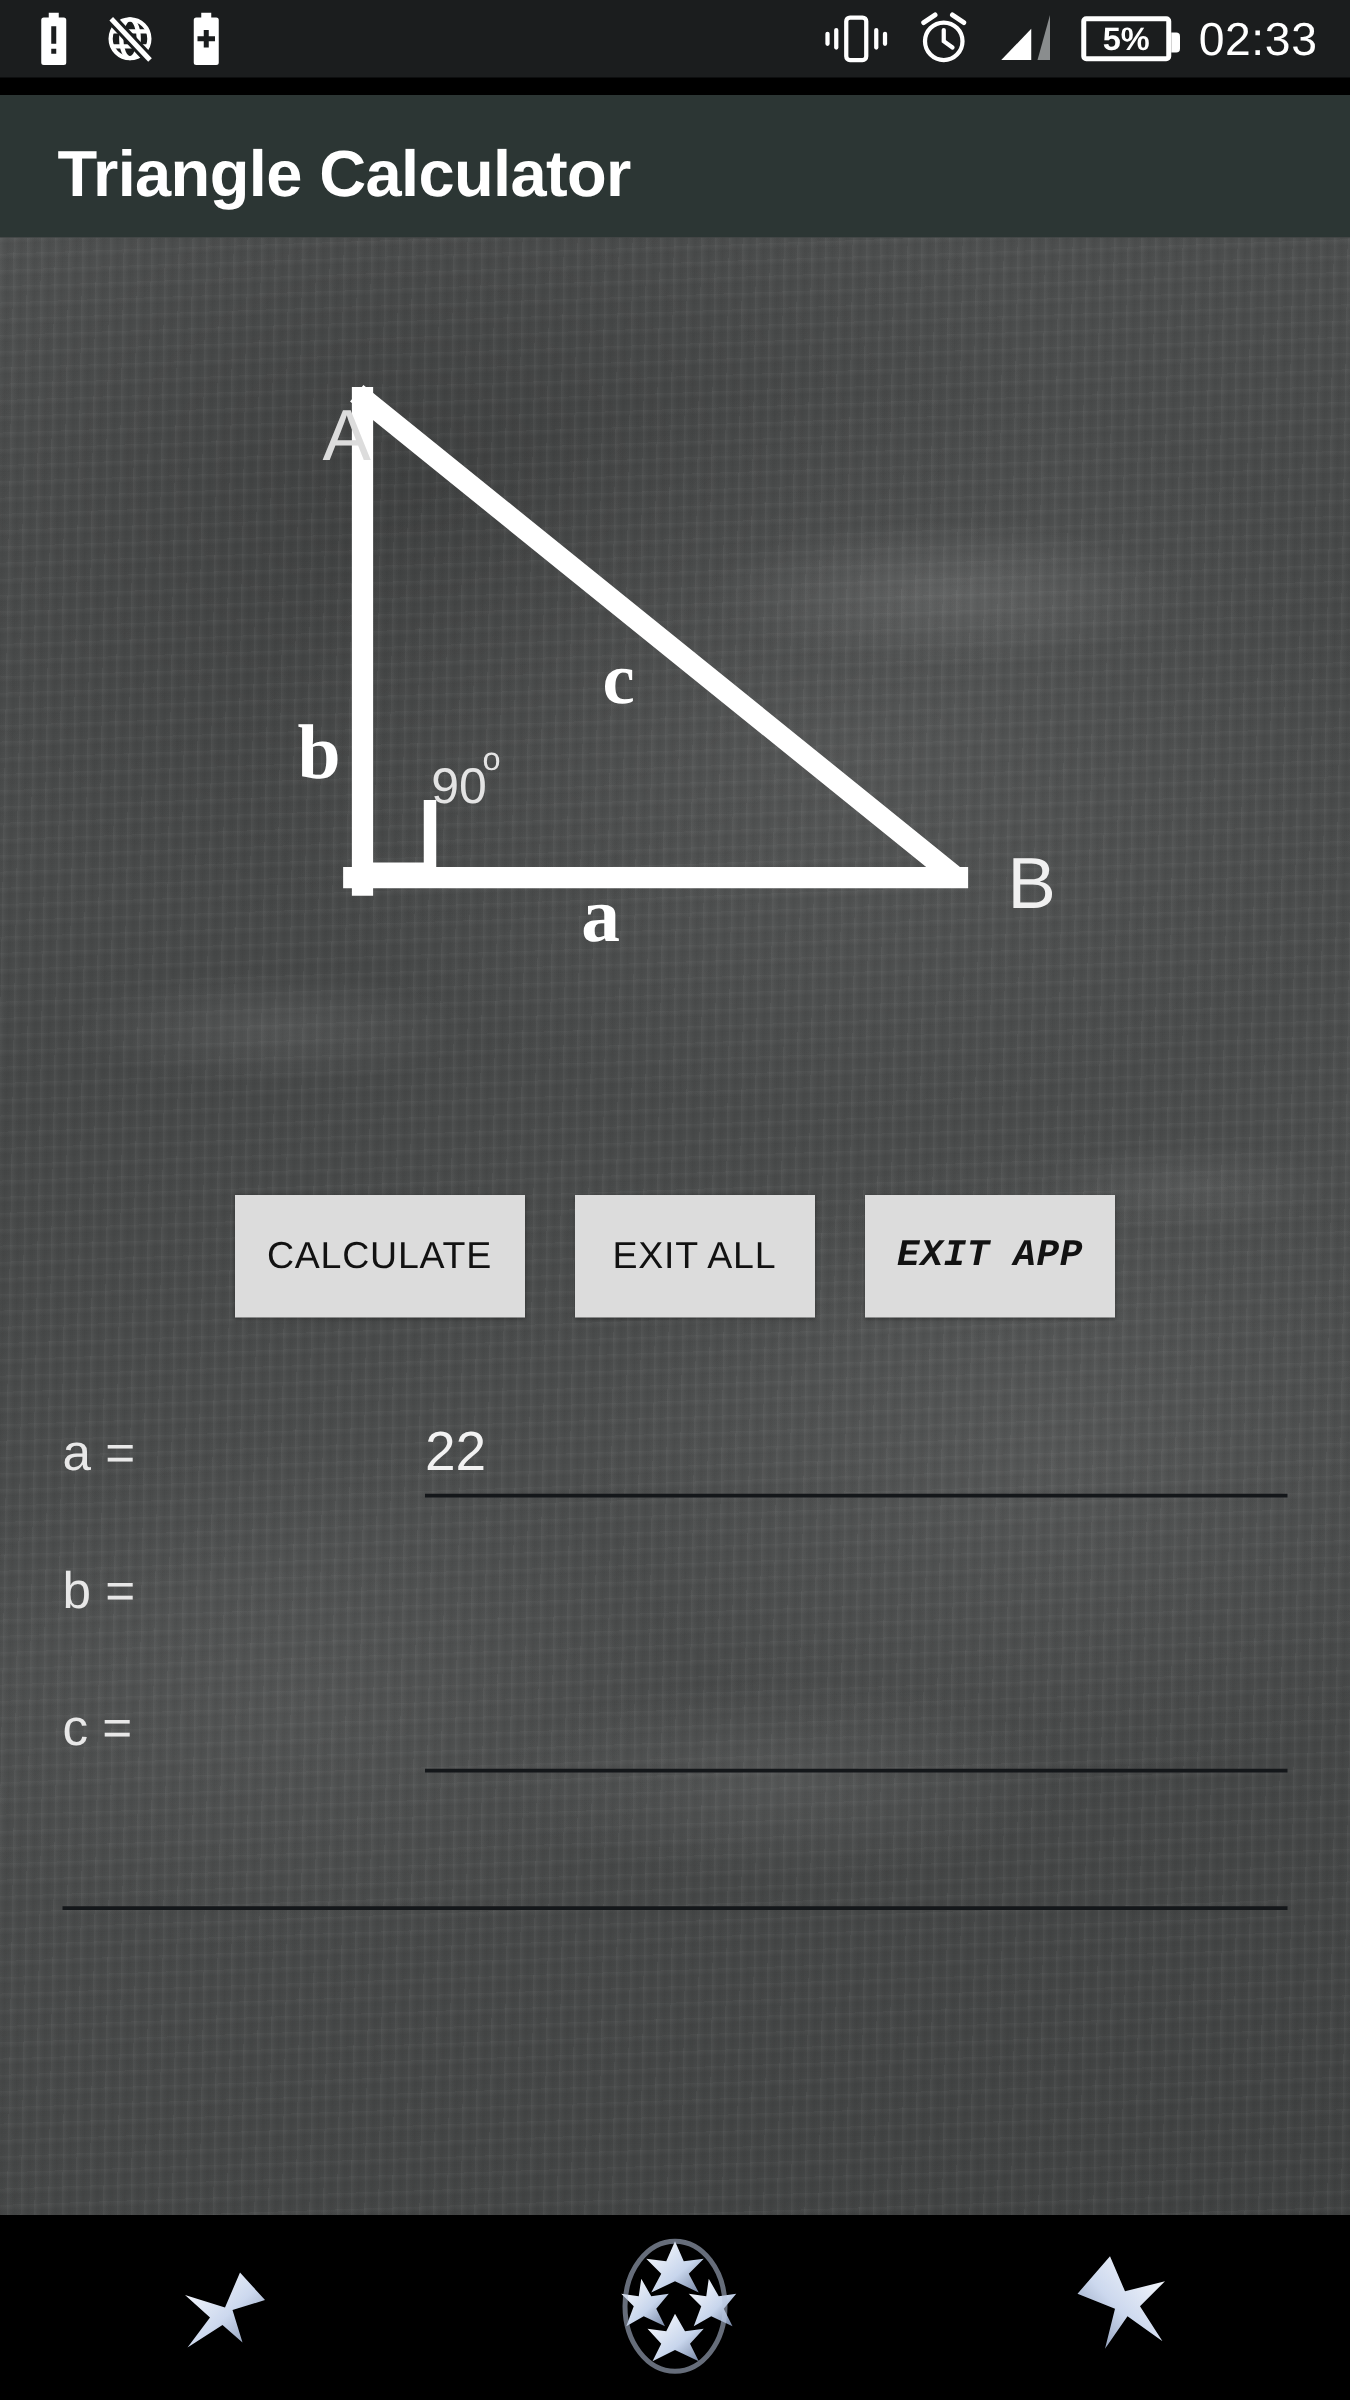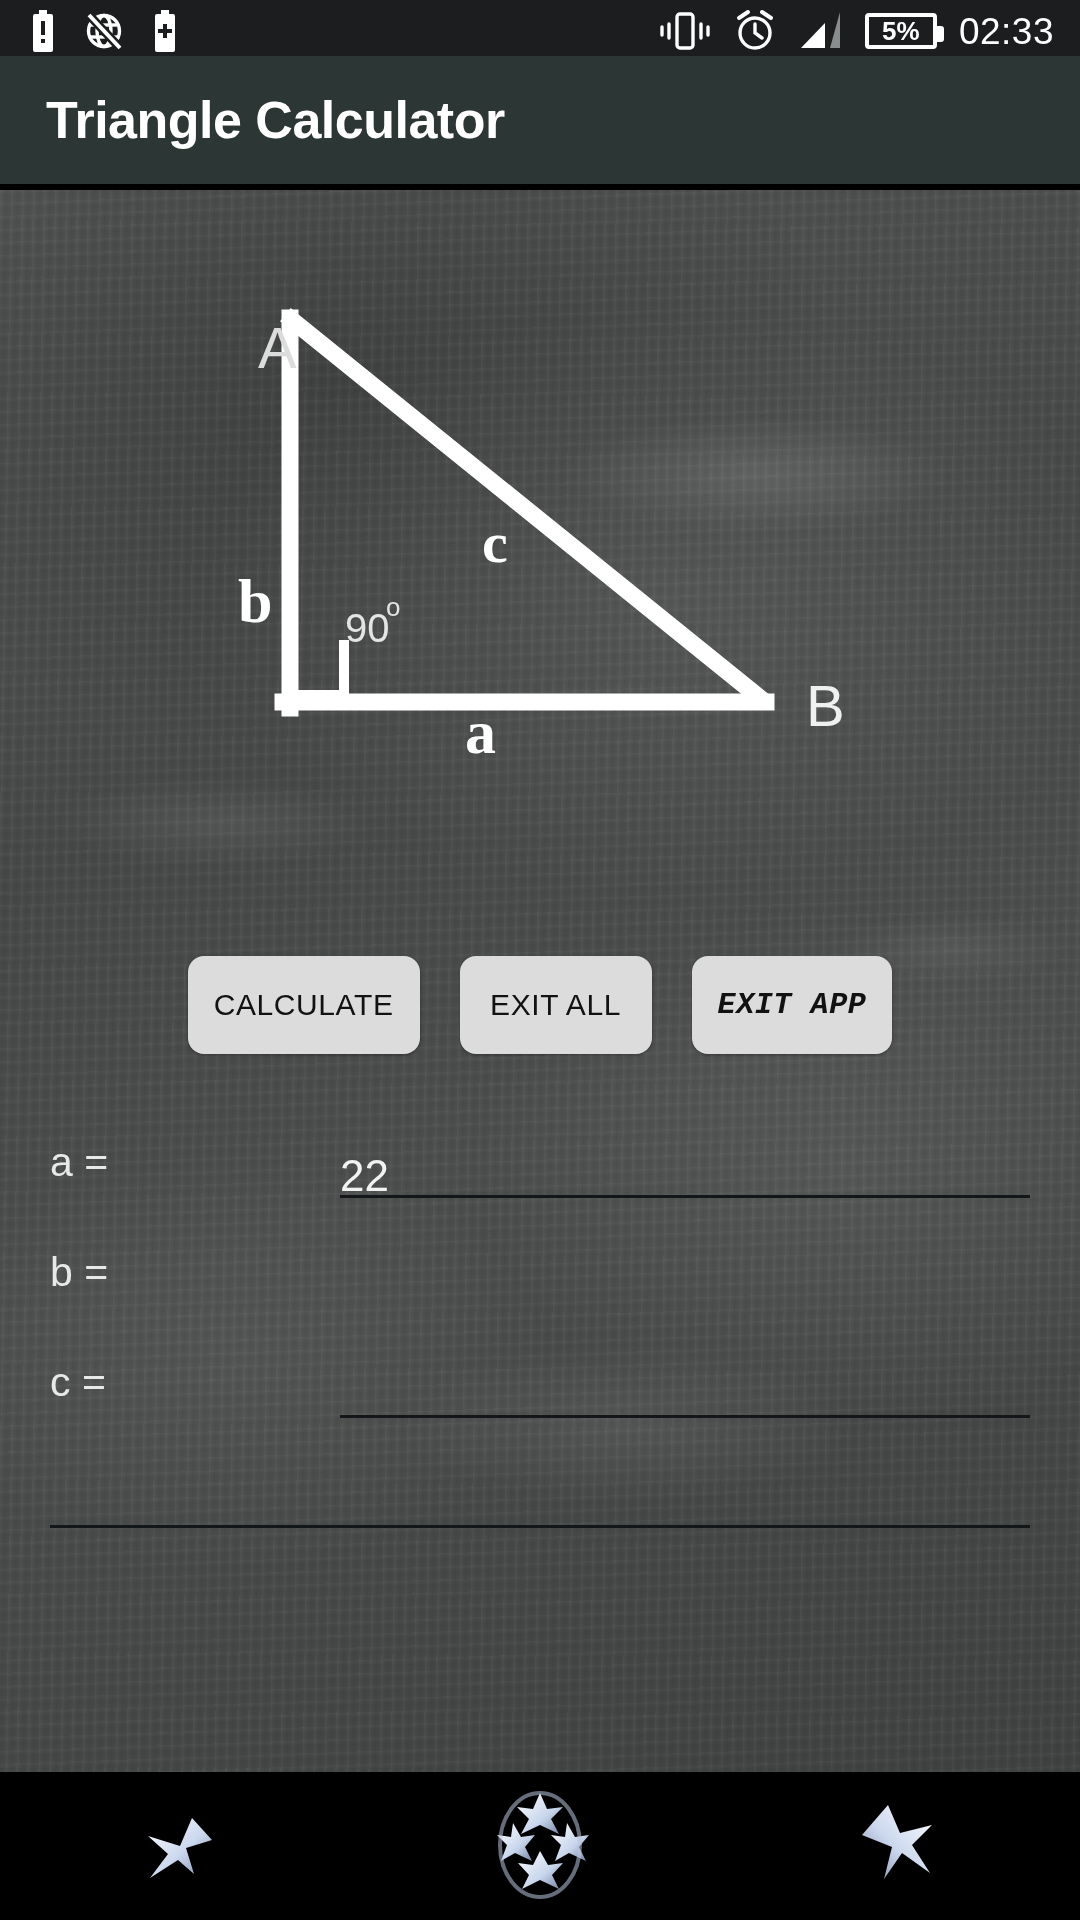"Triangle Calculator" .appbar { top: 56px -> 76px }
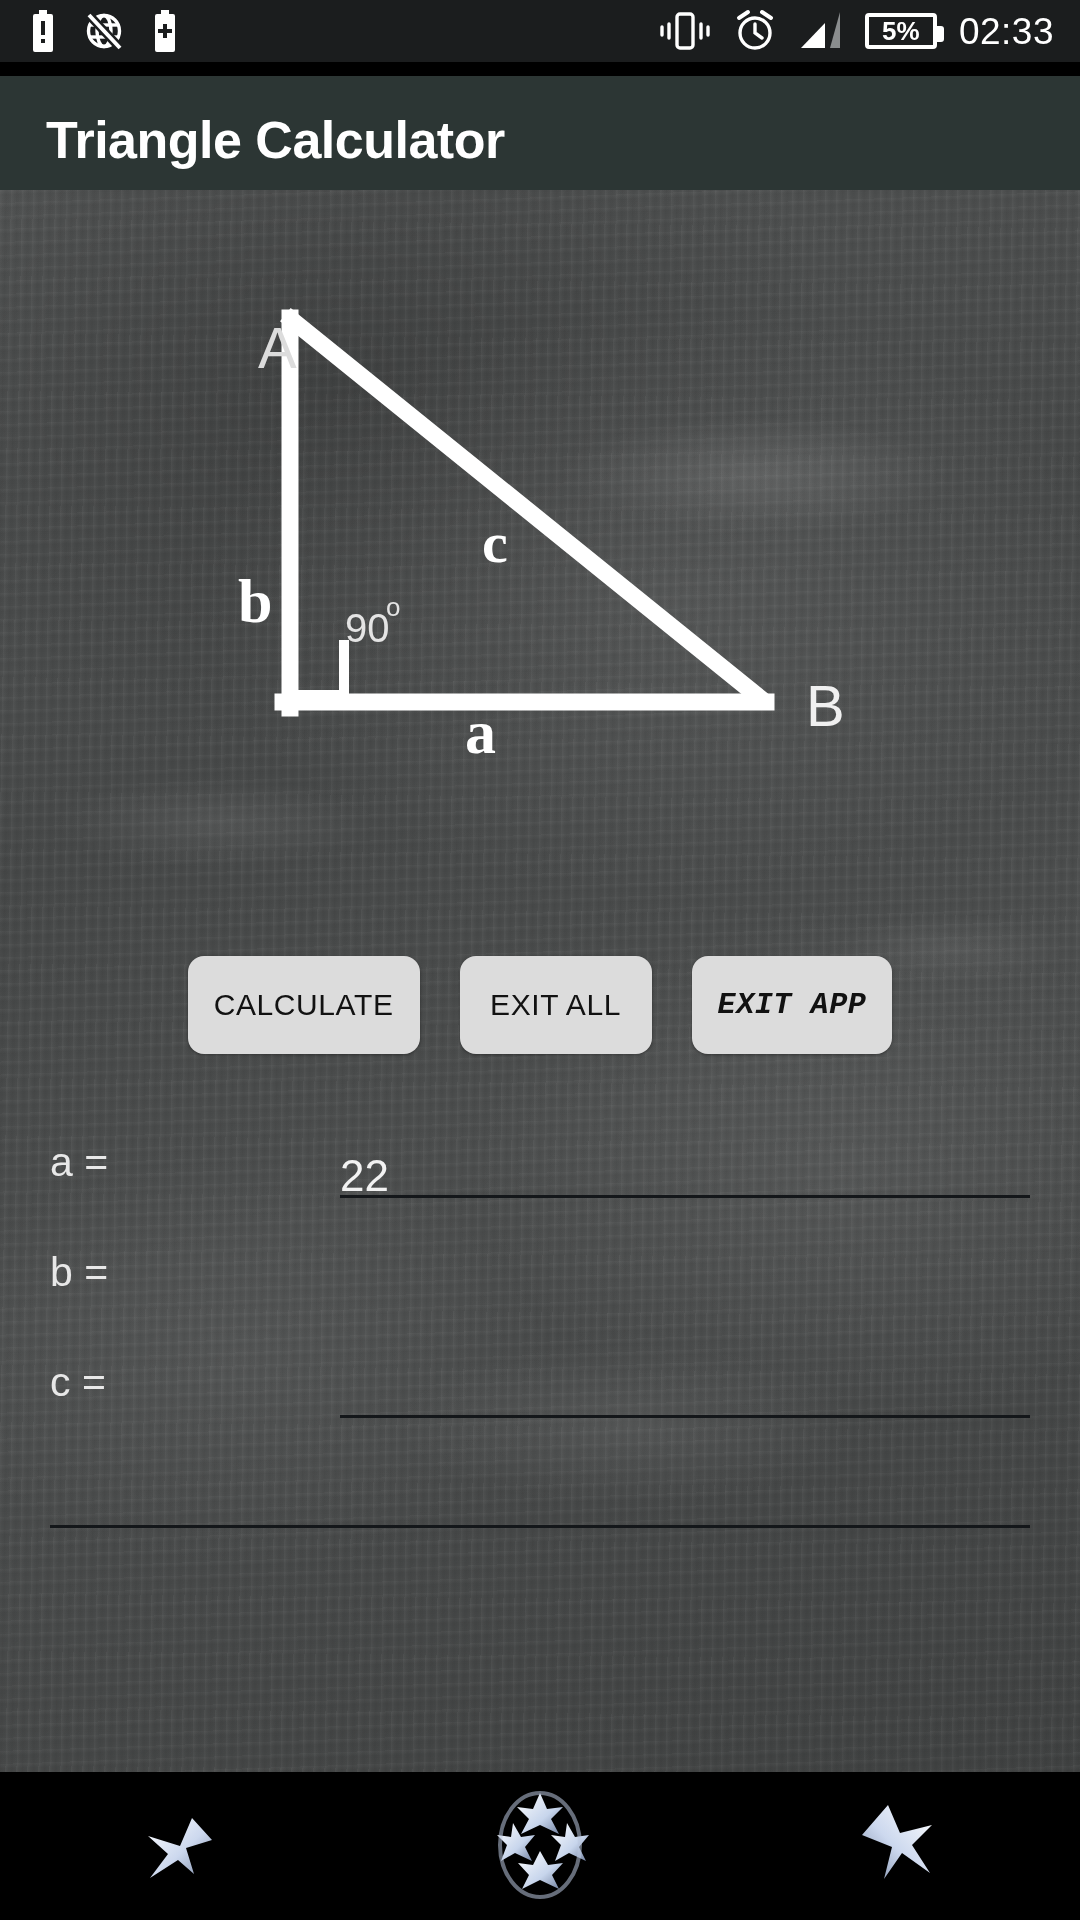"CALCULATE" .btn { border-radius: 16px -> 0 }
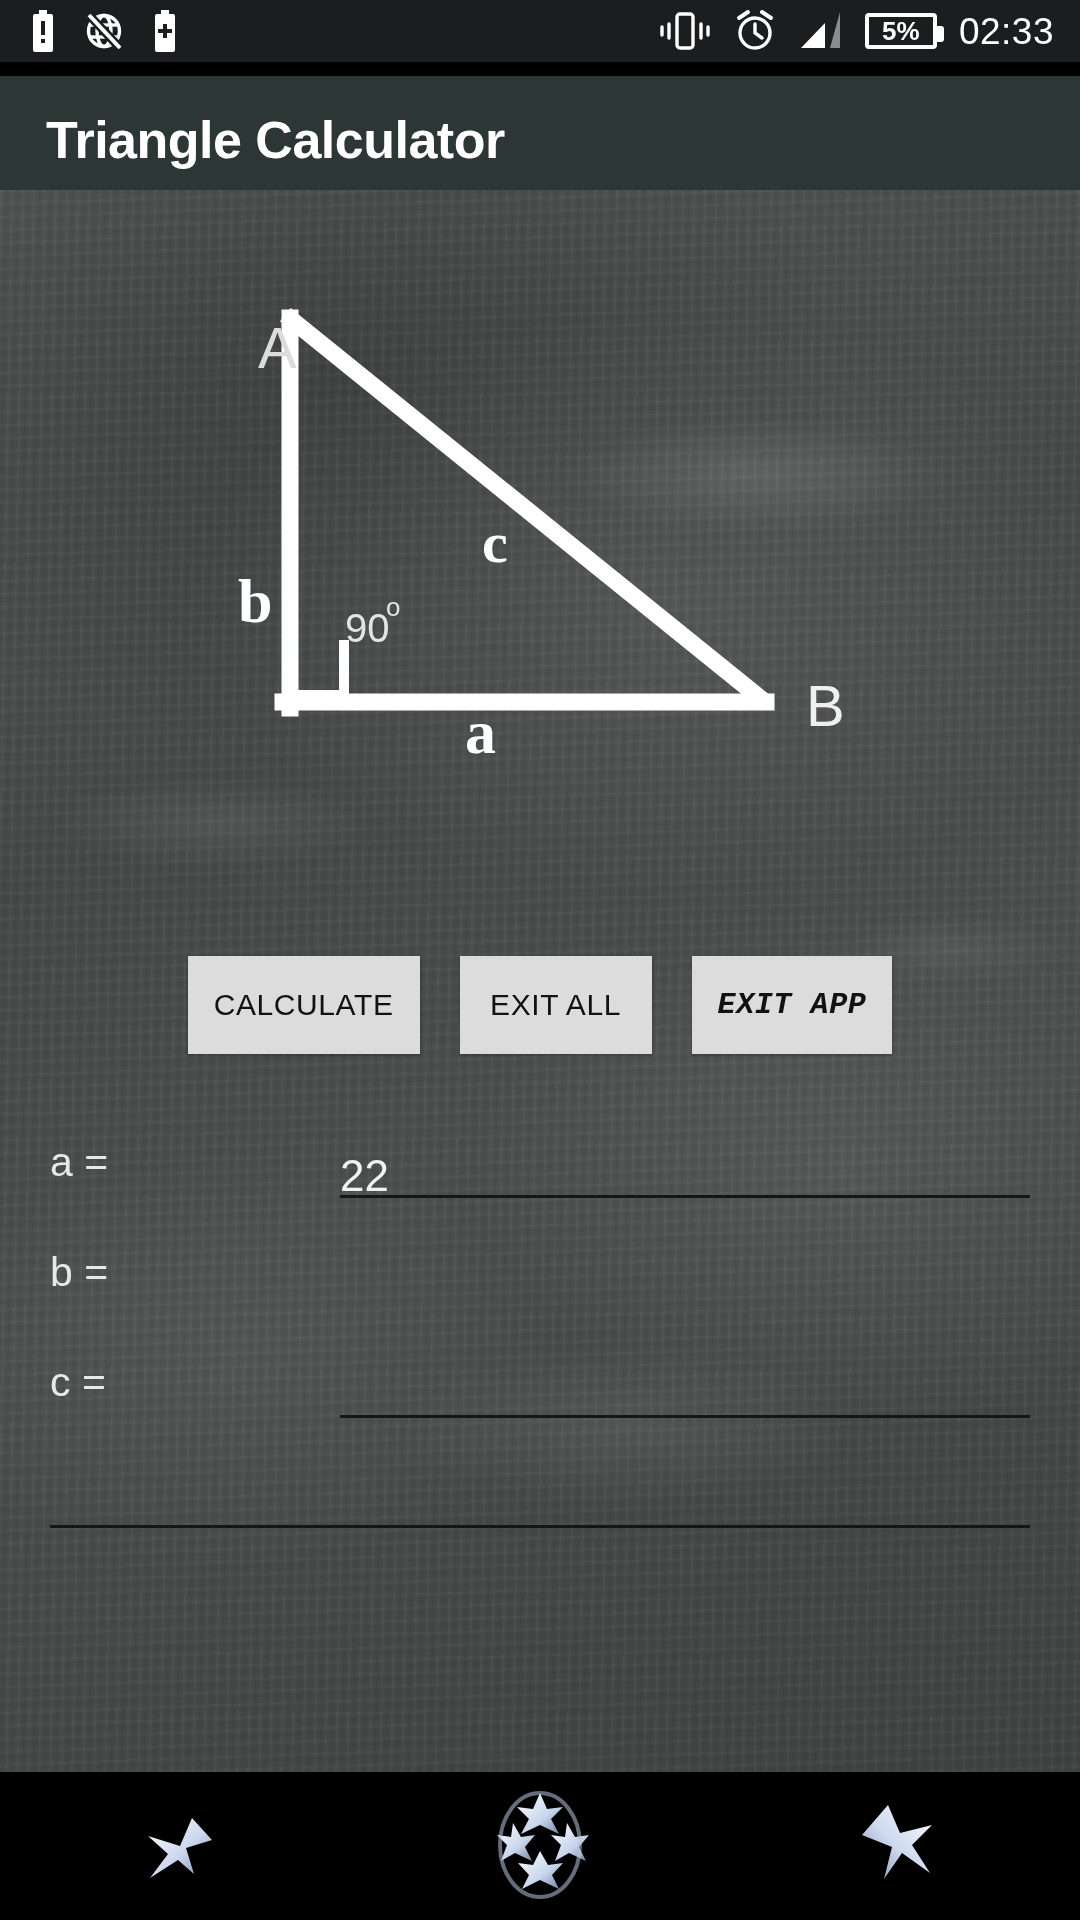"22" .fvalue { padding-bottom: 0 -> 14px }
